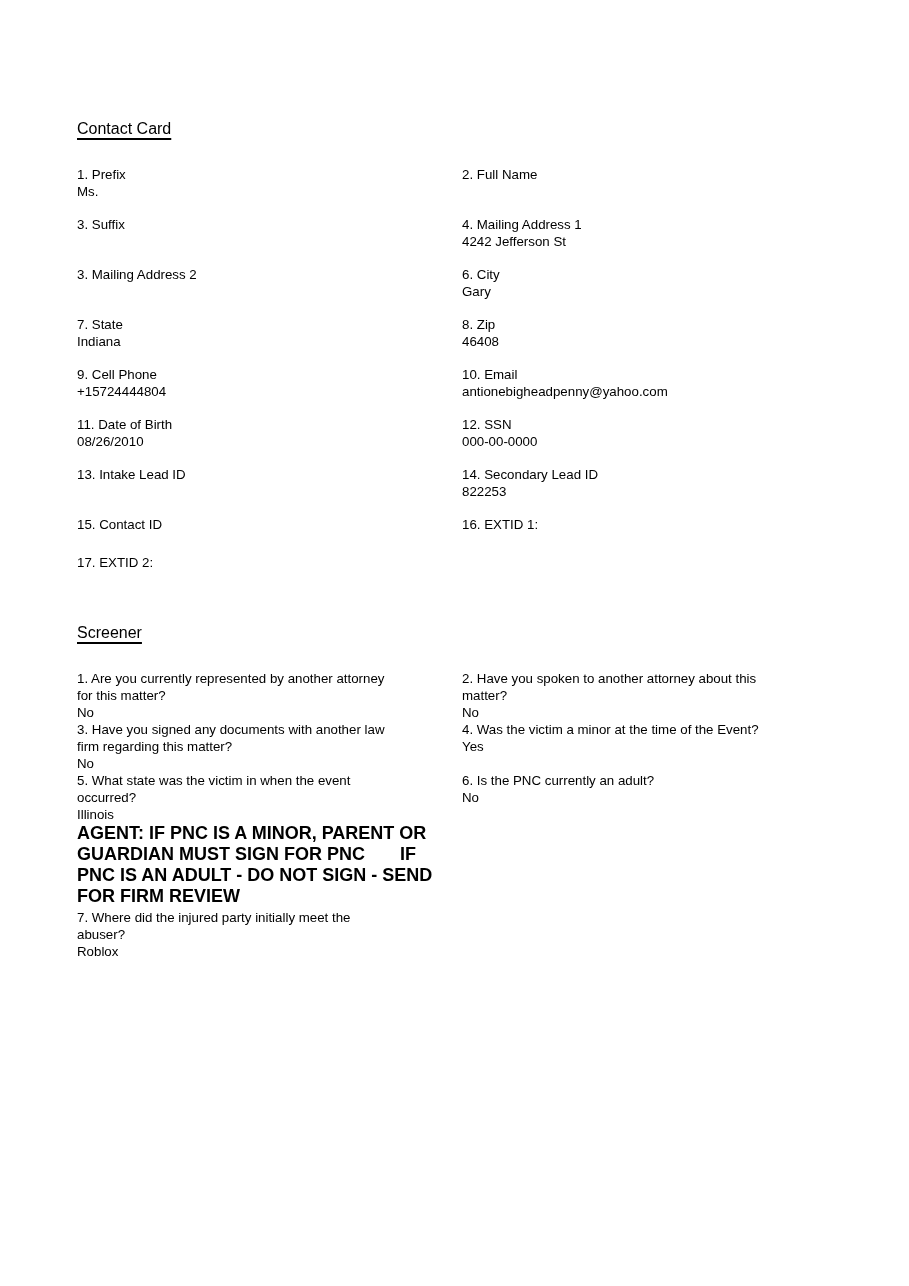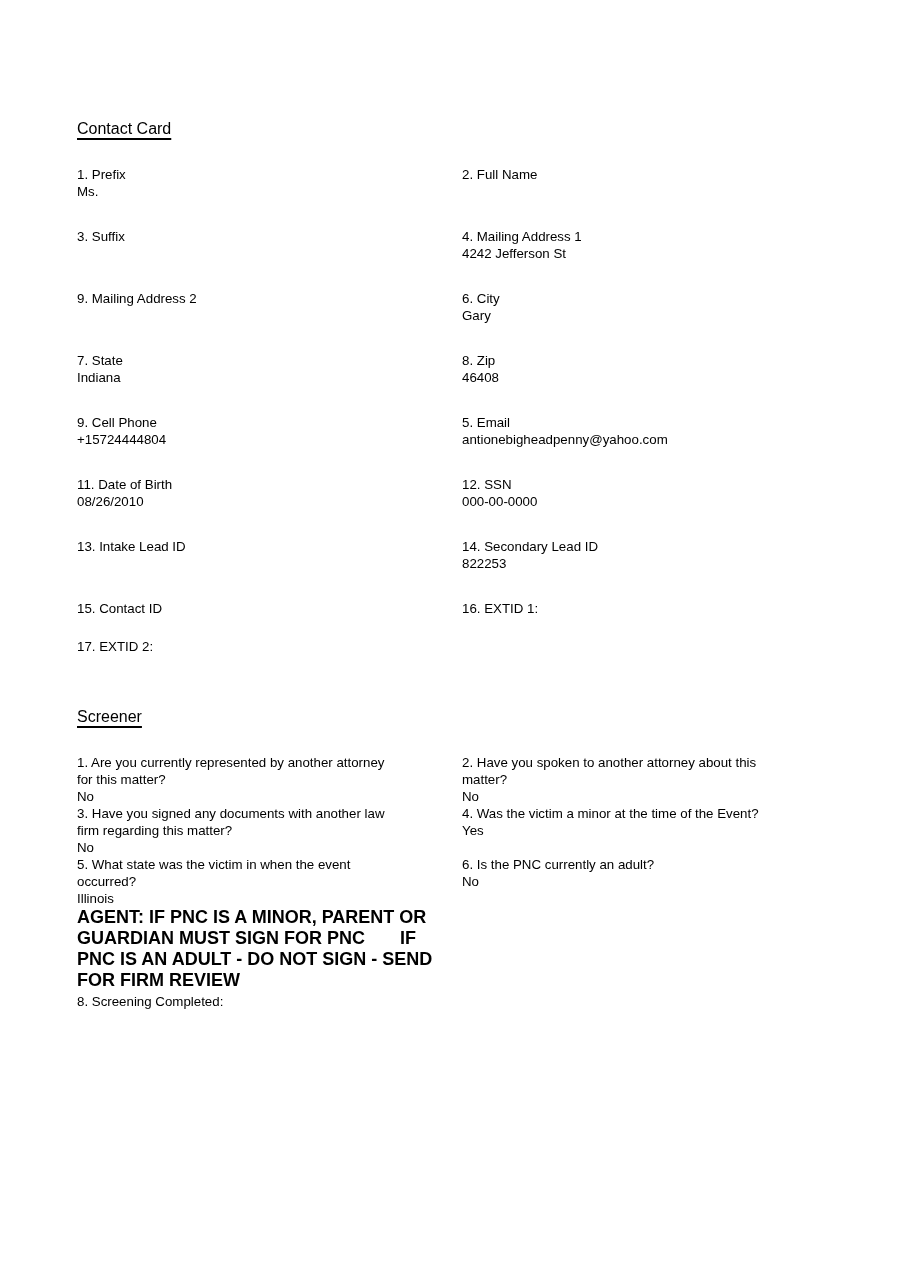"1. Prefix" .fields-grid { row-gap: 28px -> 16px }
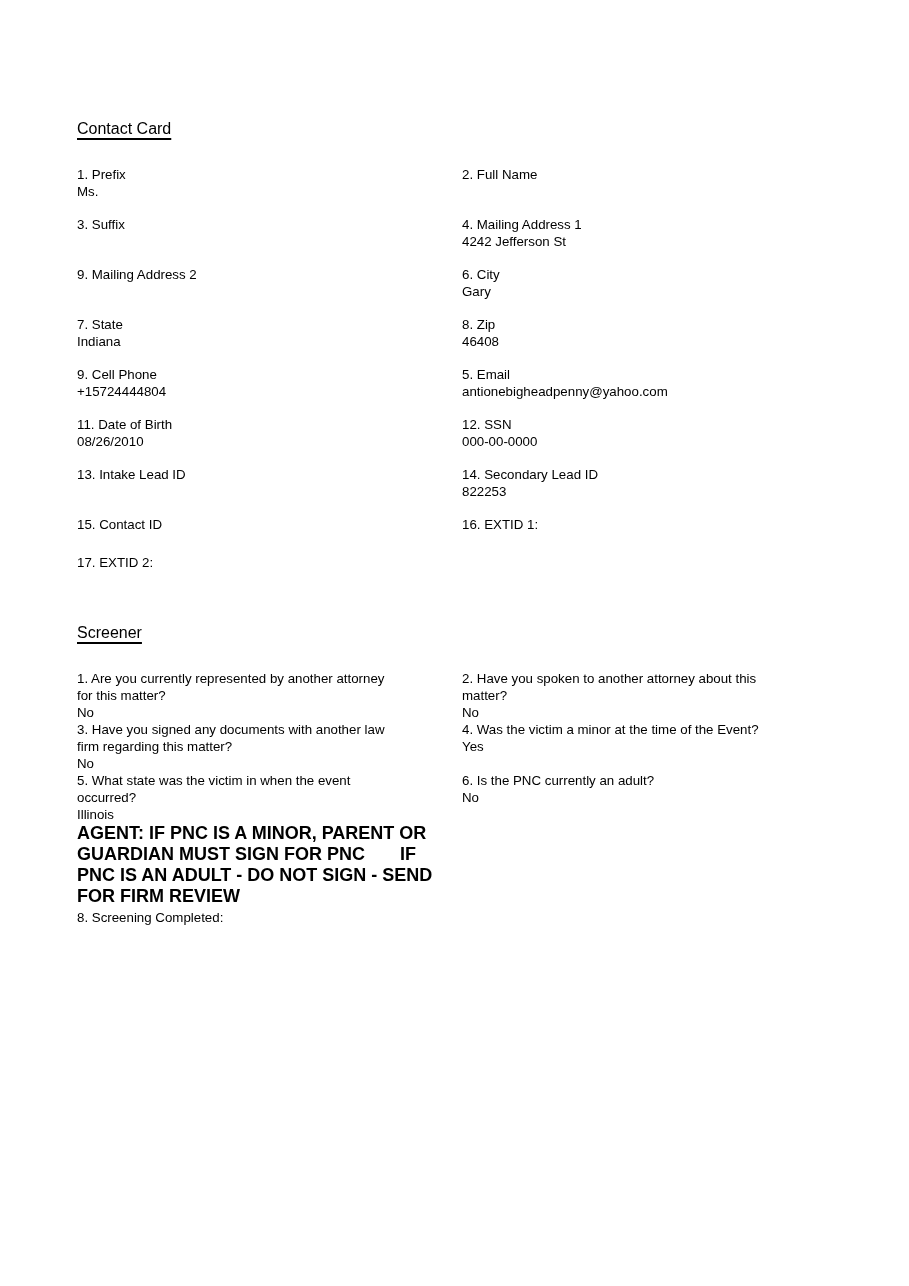"9. Mailing Address 2" div.field-label { text: 9 -> 3 }
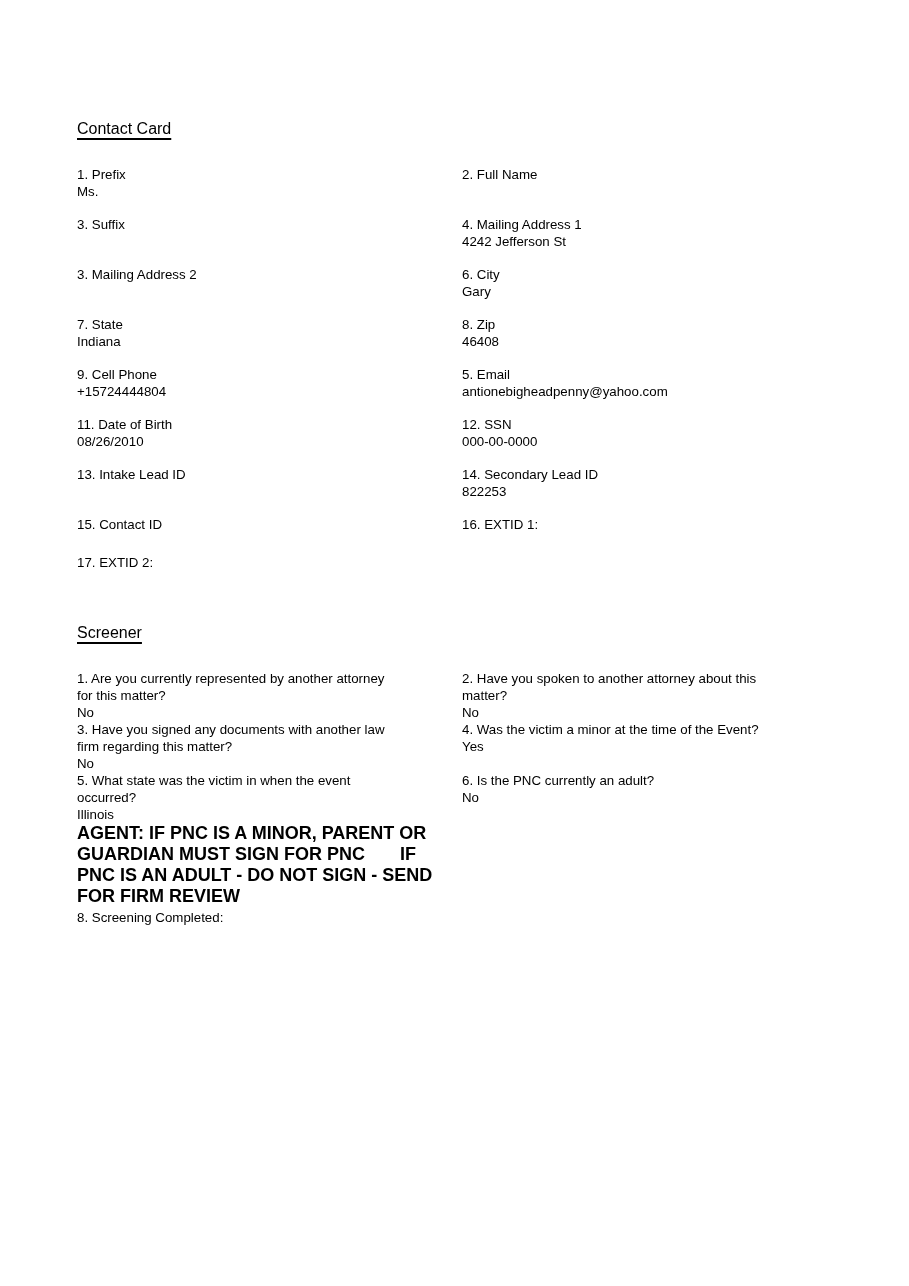"5. Email" div.field-label { text: 5 -> 10 }
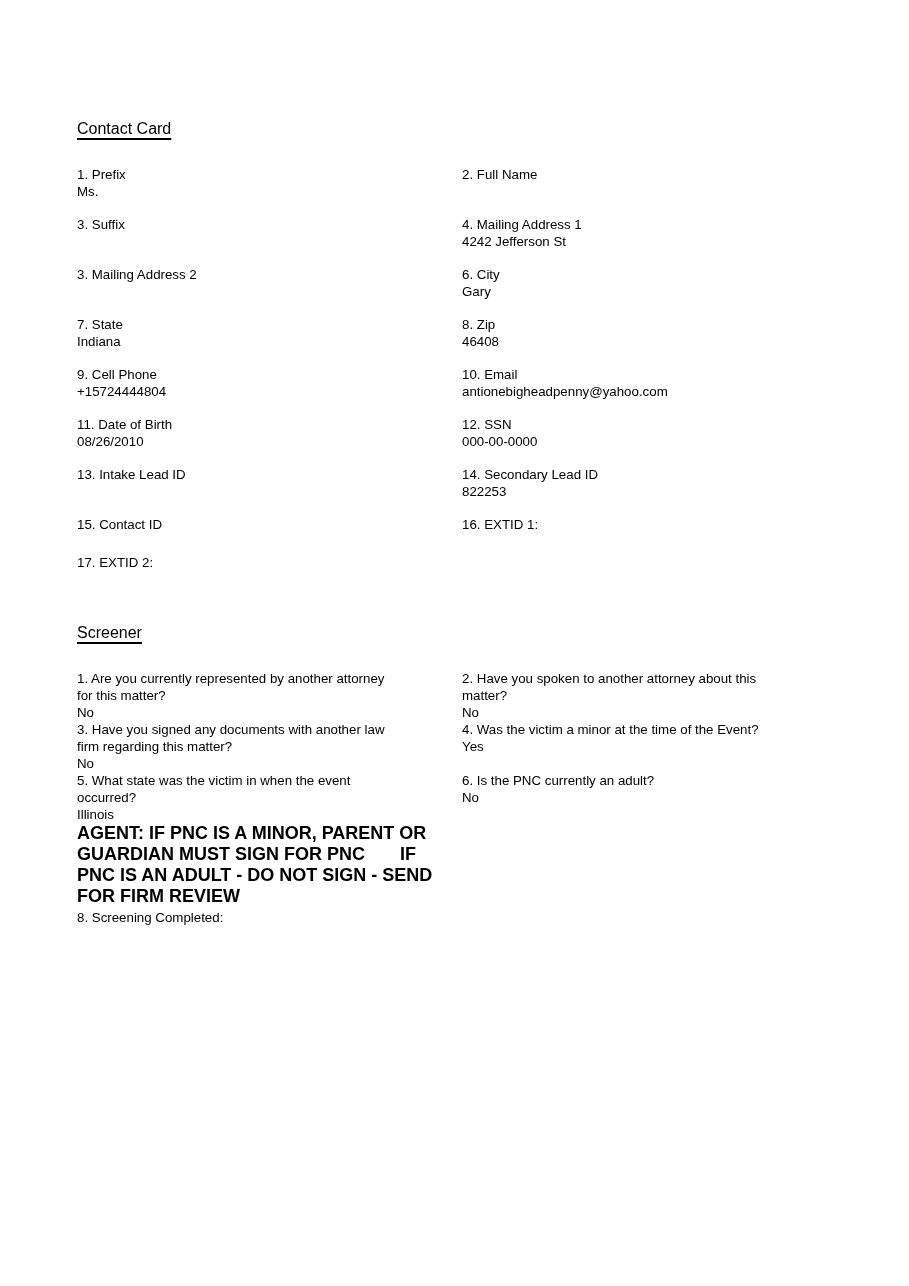"7. Where did the injured" div.question { html: none -> <div> <div>7. Where did the injured party initially meet the abuser?</div> <div>Roblox</div> </div> }
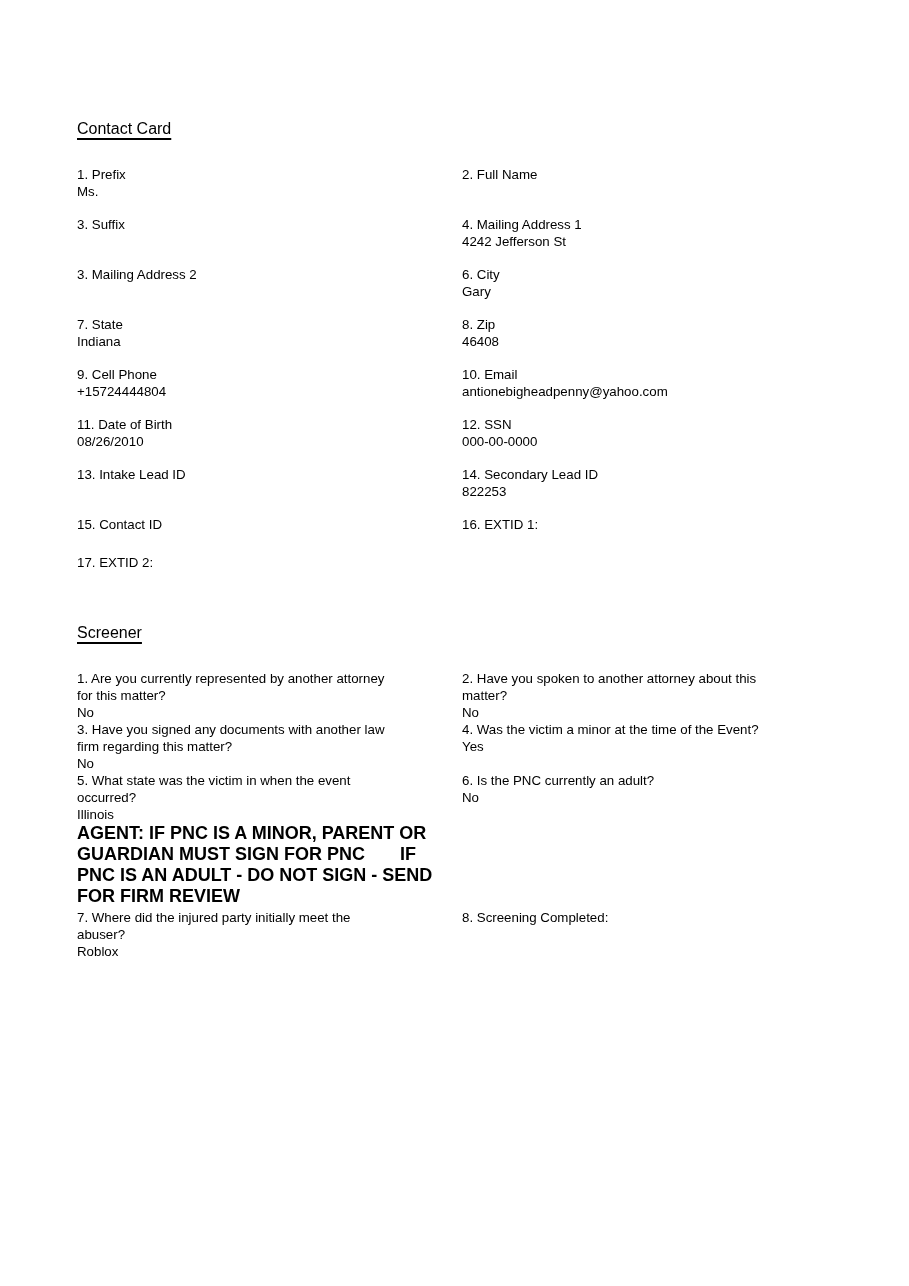"8. Screening Completed:" div.question-label { html: <div>8. Screening Completed:</div> -> none }
